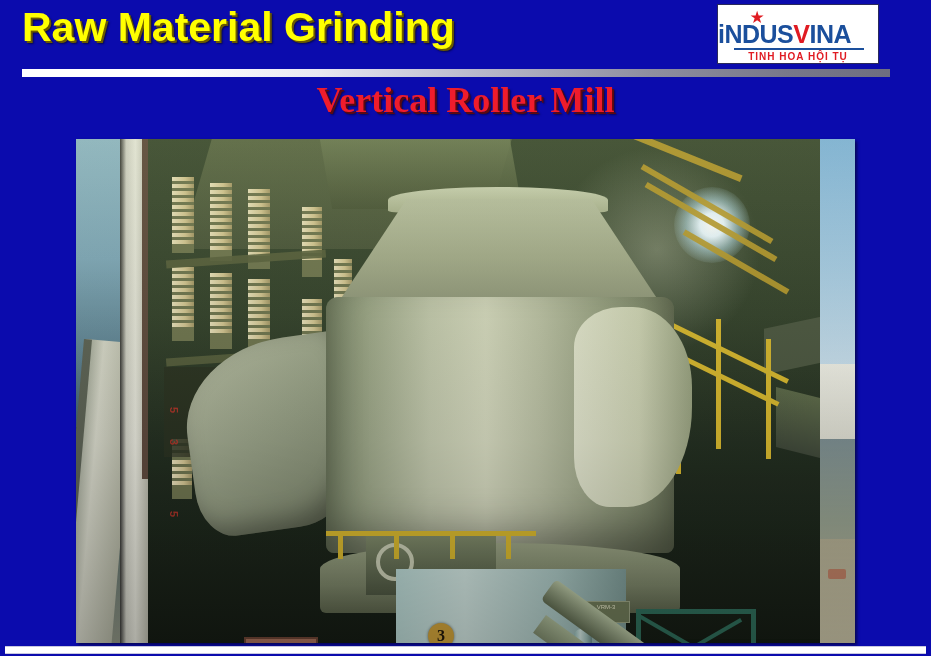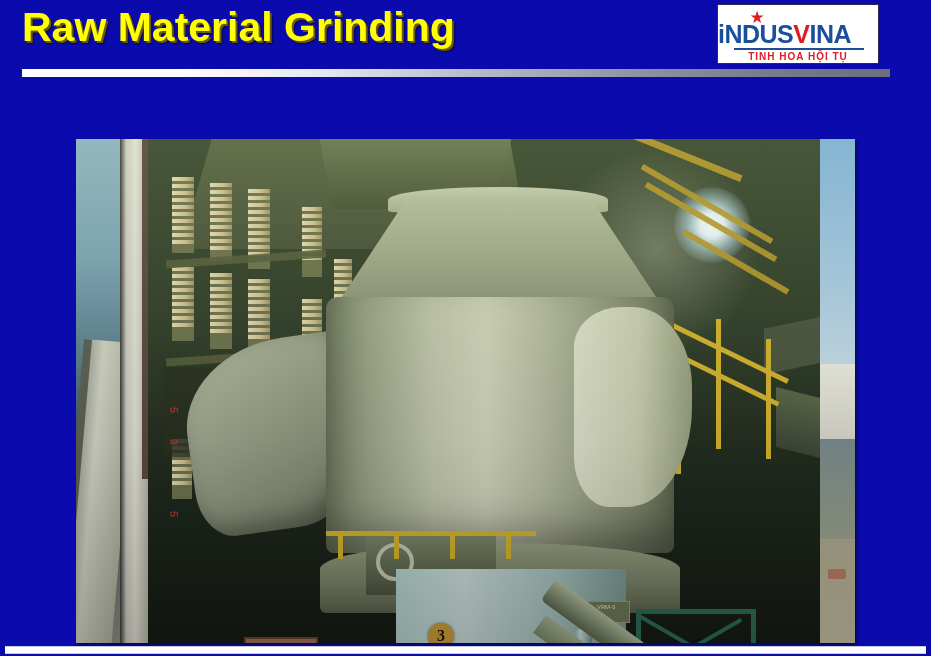"Vertical Roller Mill" div { html: none -> <div>Vertical Roller Mill</div> }
